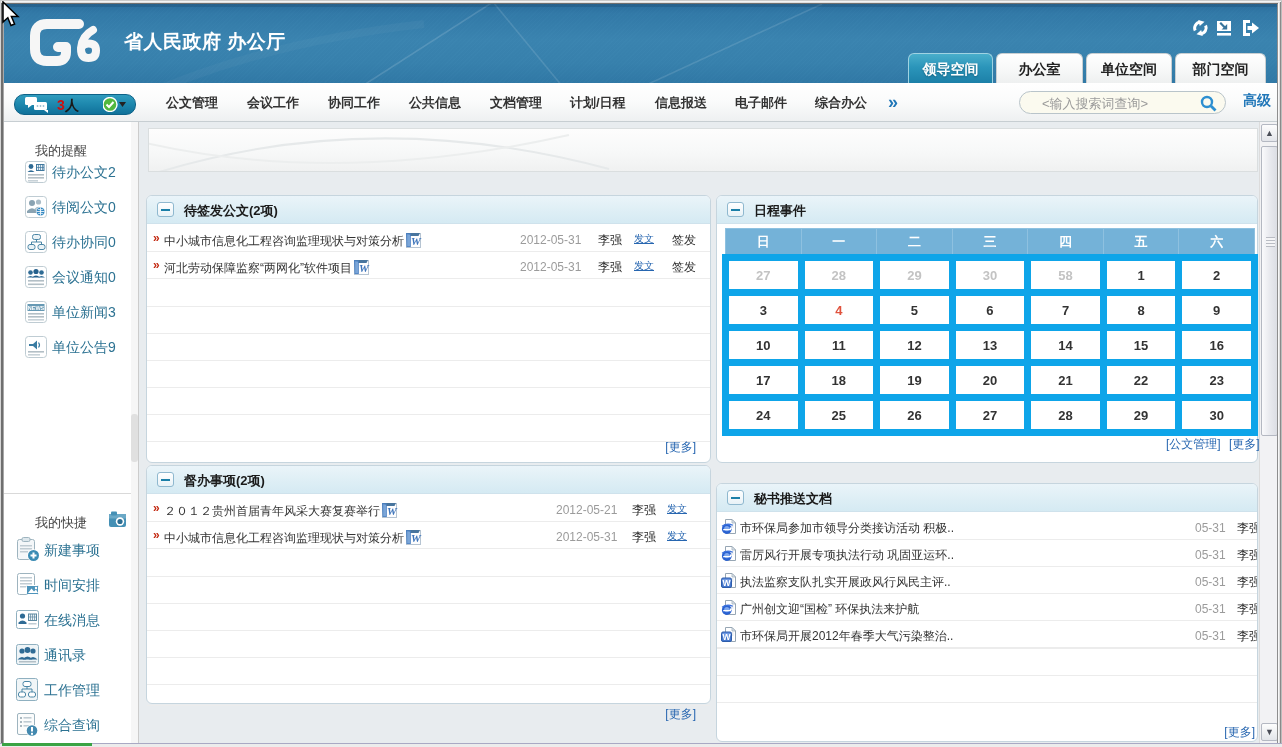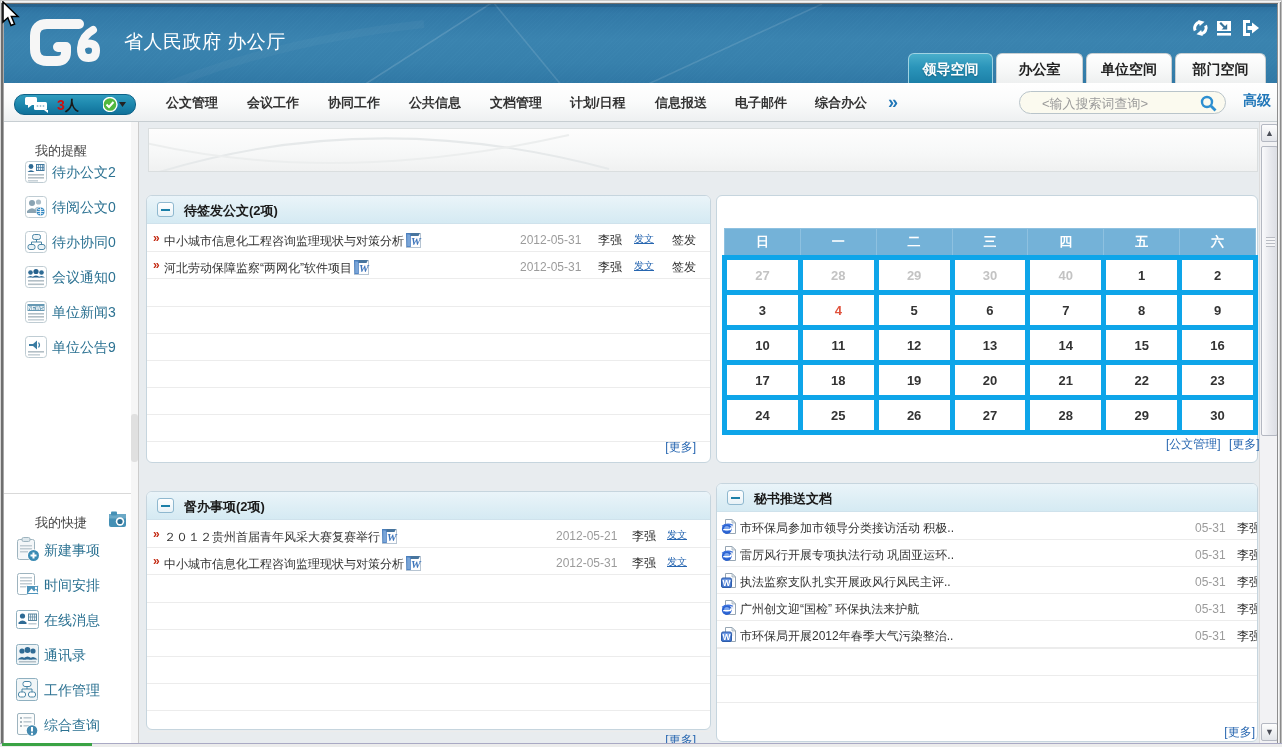"省人民政府 办公厅" #title { font-weight: normal -> bold }
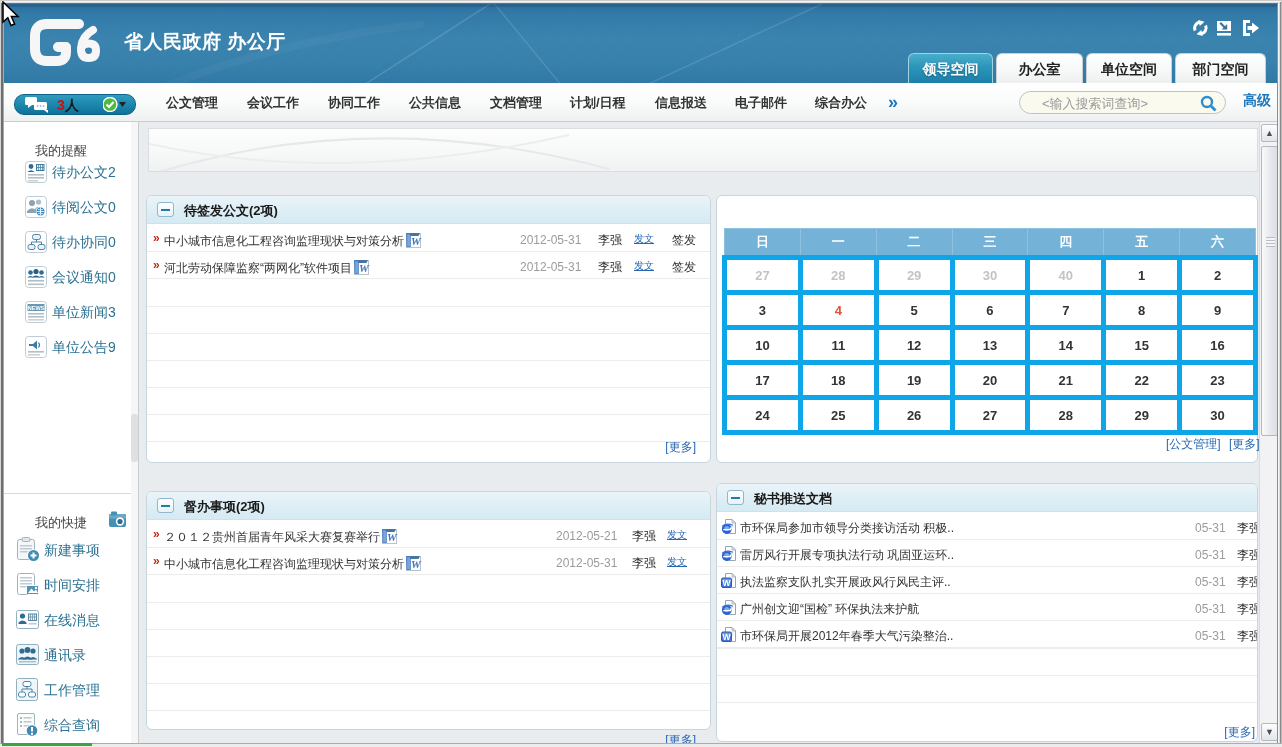"日程事件" div.phead { html: none -> <div> <div> <i></i> </div> <div>日程事件</div> </div> }
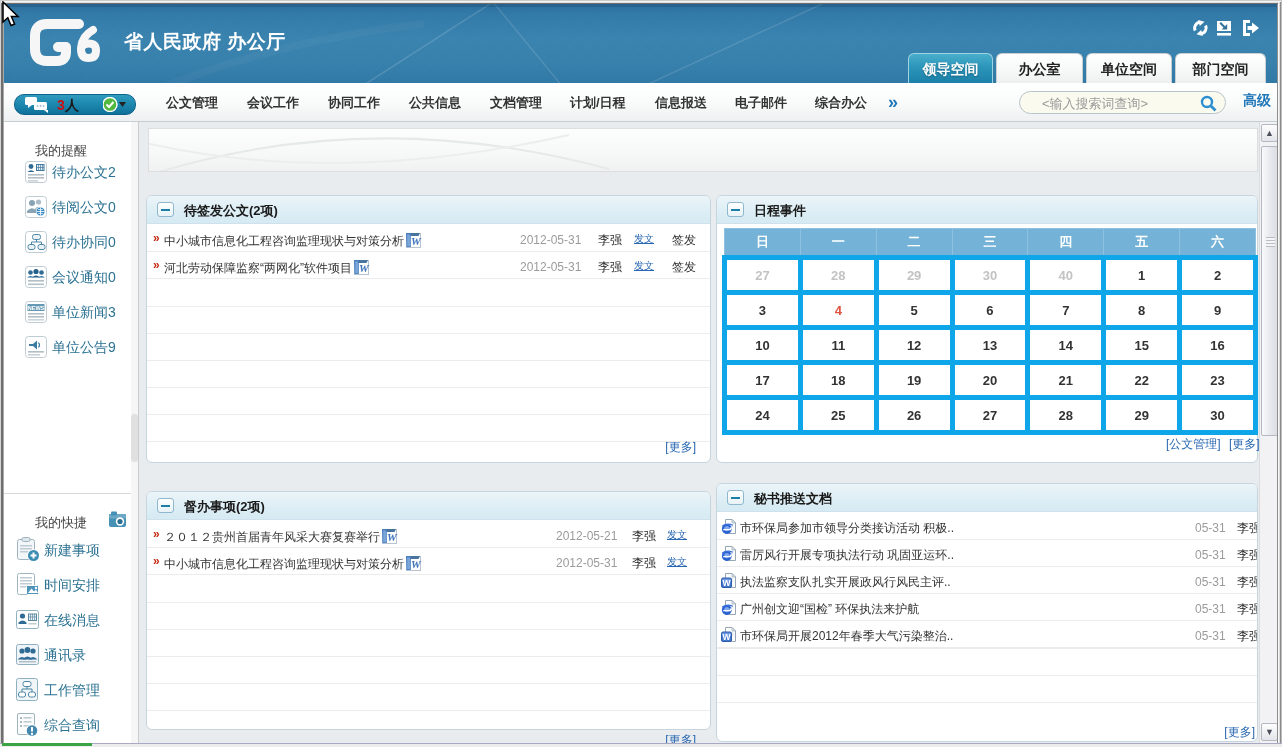"27" #cal td { border: 5px solid #0ea5e9 -> 7px solid #0ea5e9 }
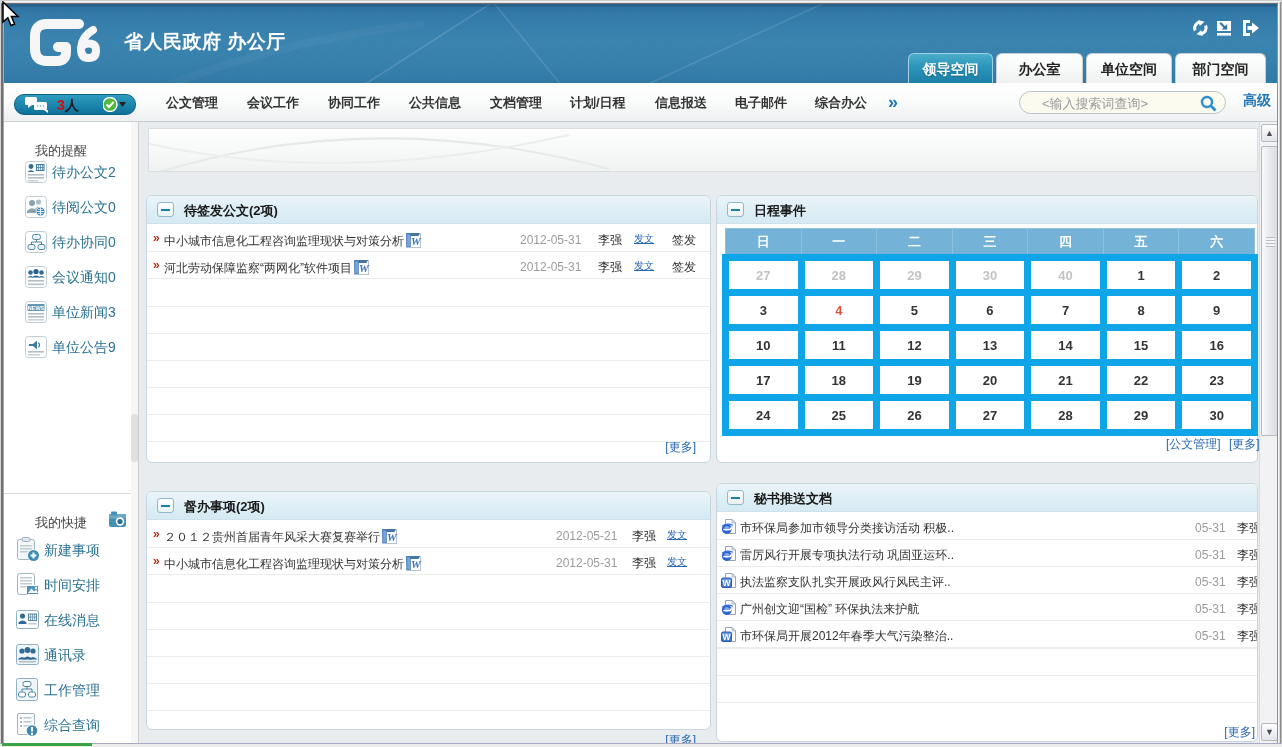"40" td.gray { text: 40 -> 58 }
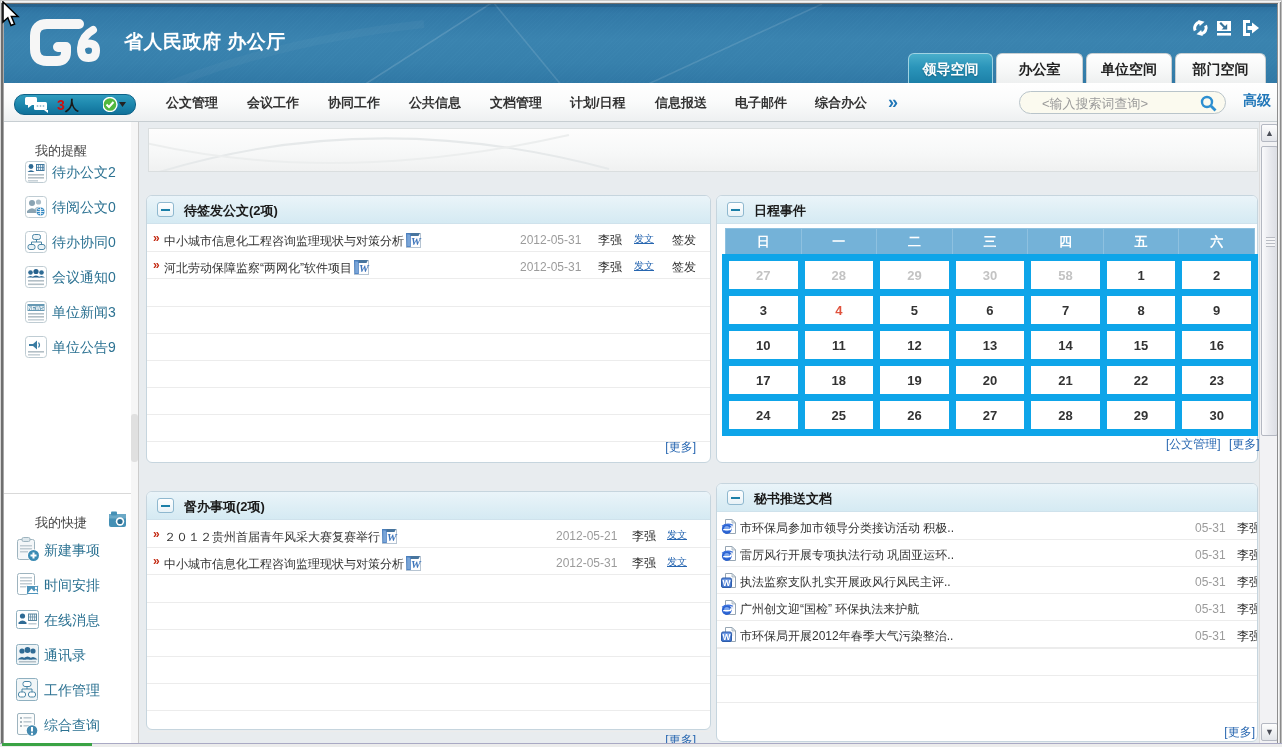"督办事项(2项)" #p3 { top: 369px -> 343px }
